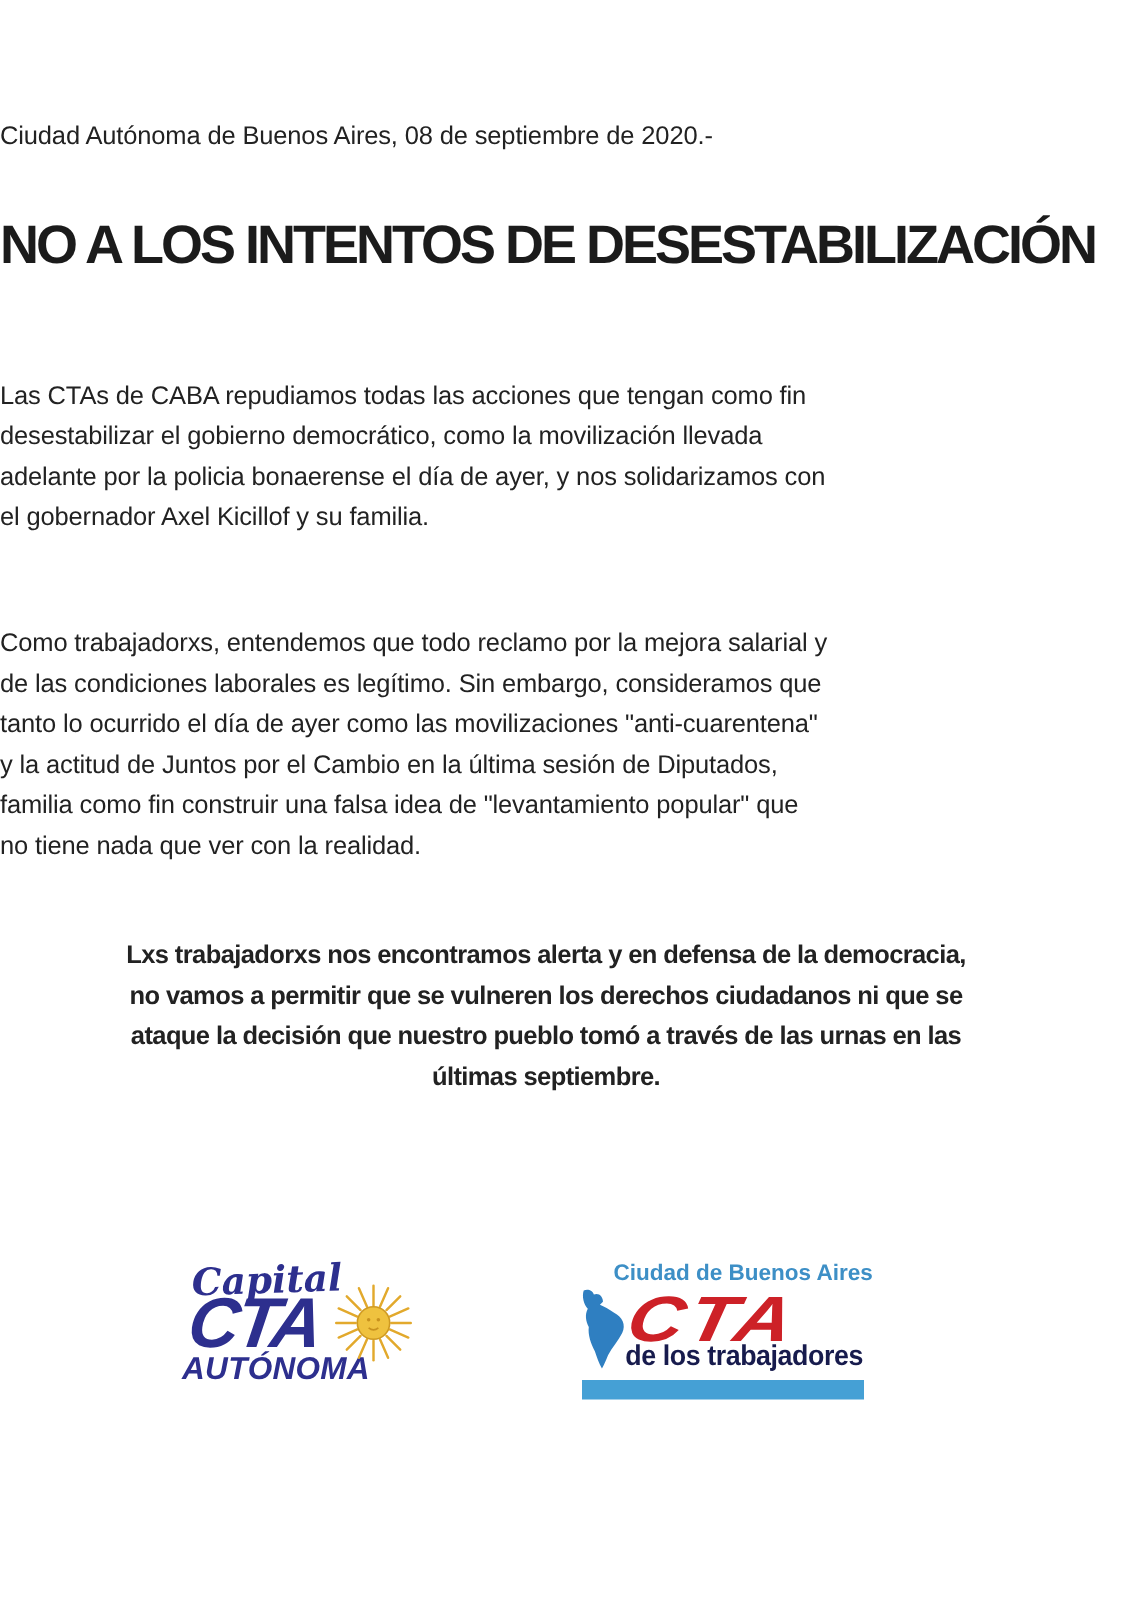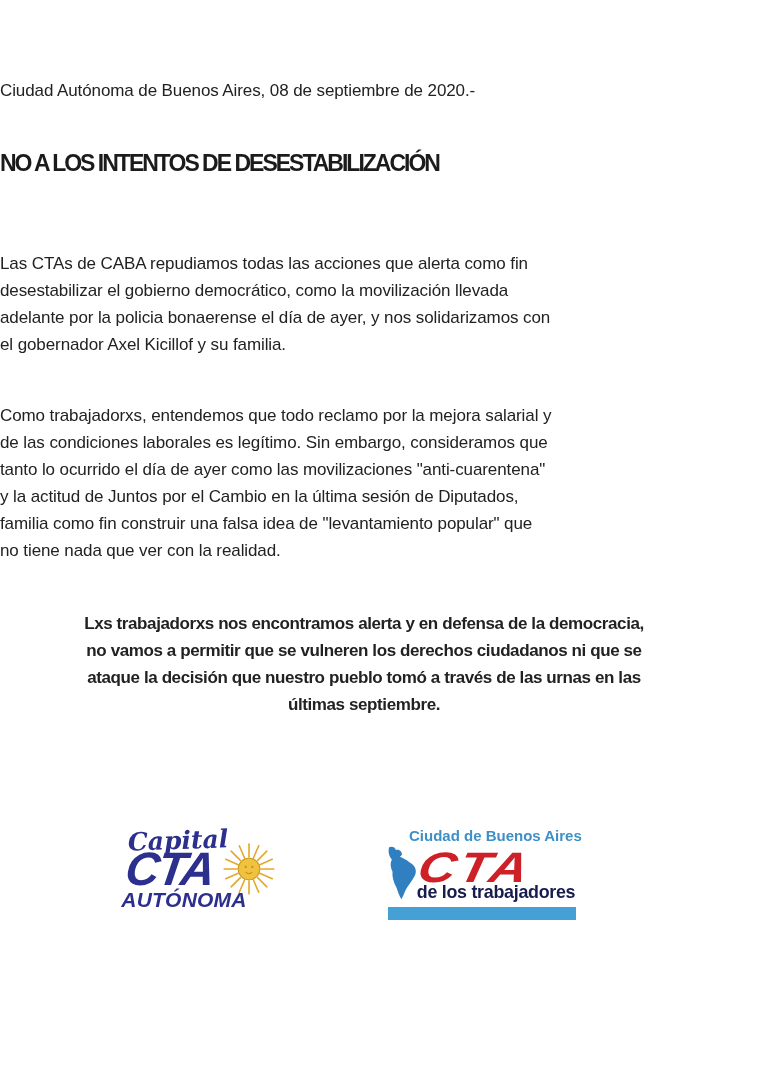"NO A LOS INTENTOS DE" .title { font-size: 23px -> 36px }
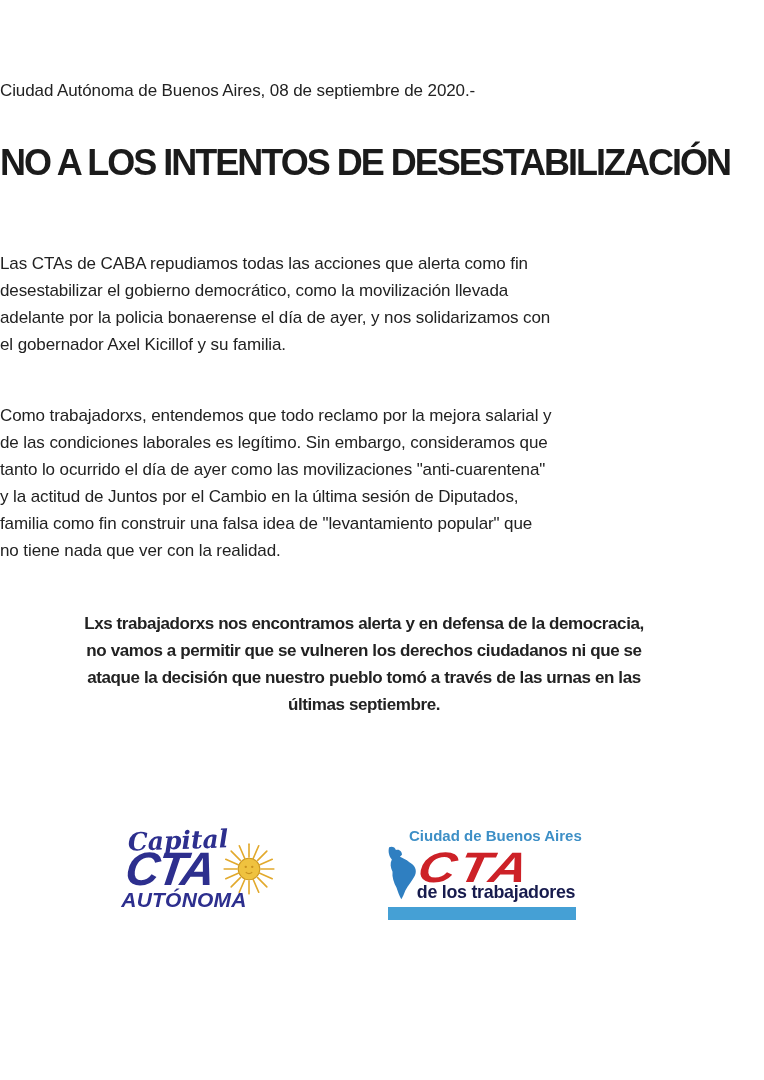"Las CTAs de CABA repudiamos" div.line { text: alerta -> tengan }
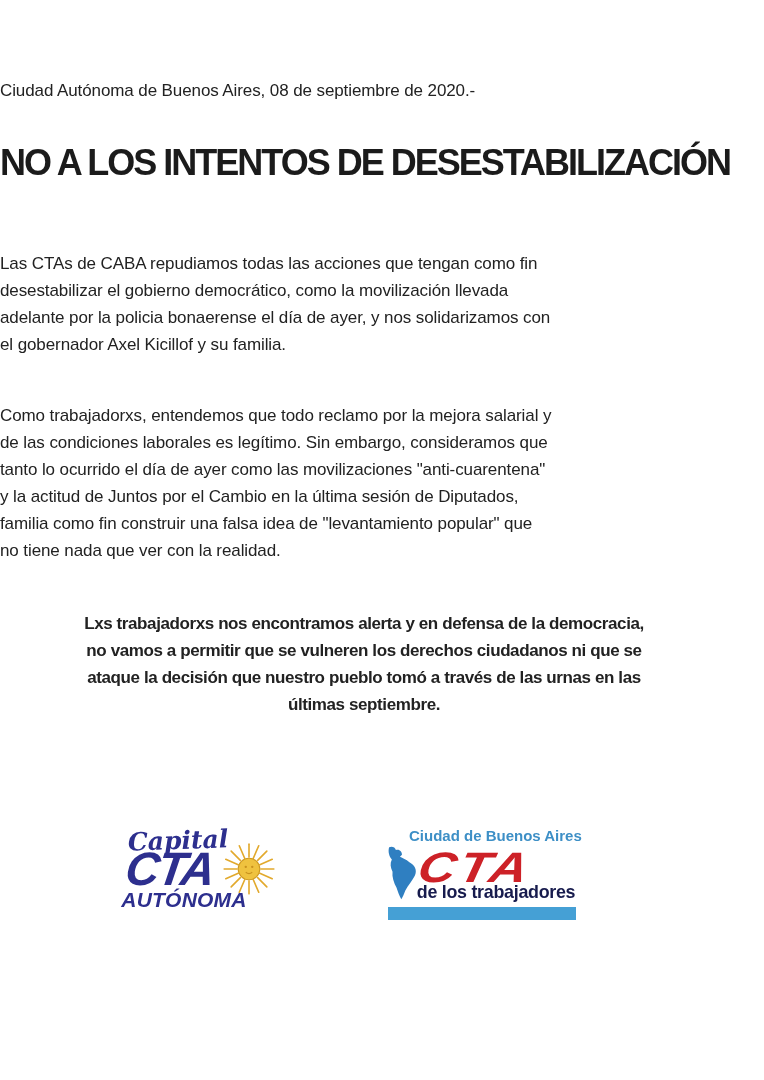"Como trabajadorxs, entendemos que todo" .p2 { margin-top: 44px -> 57px }
